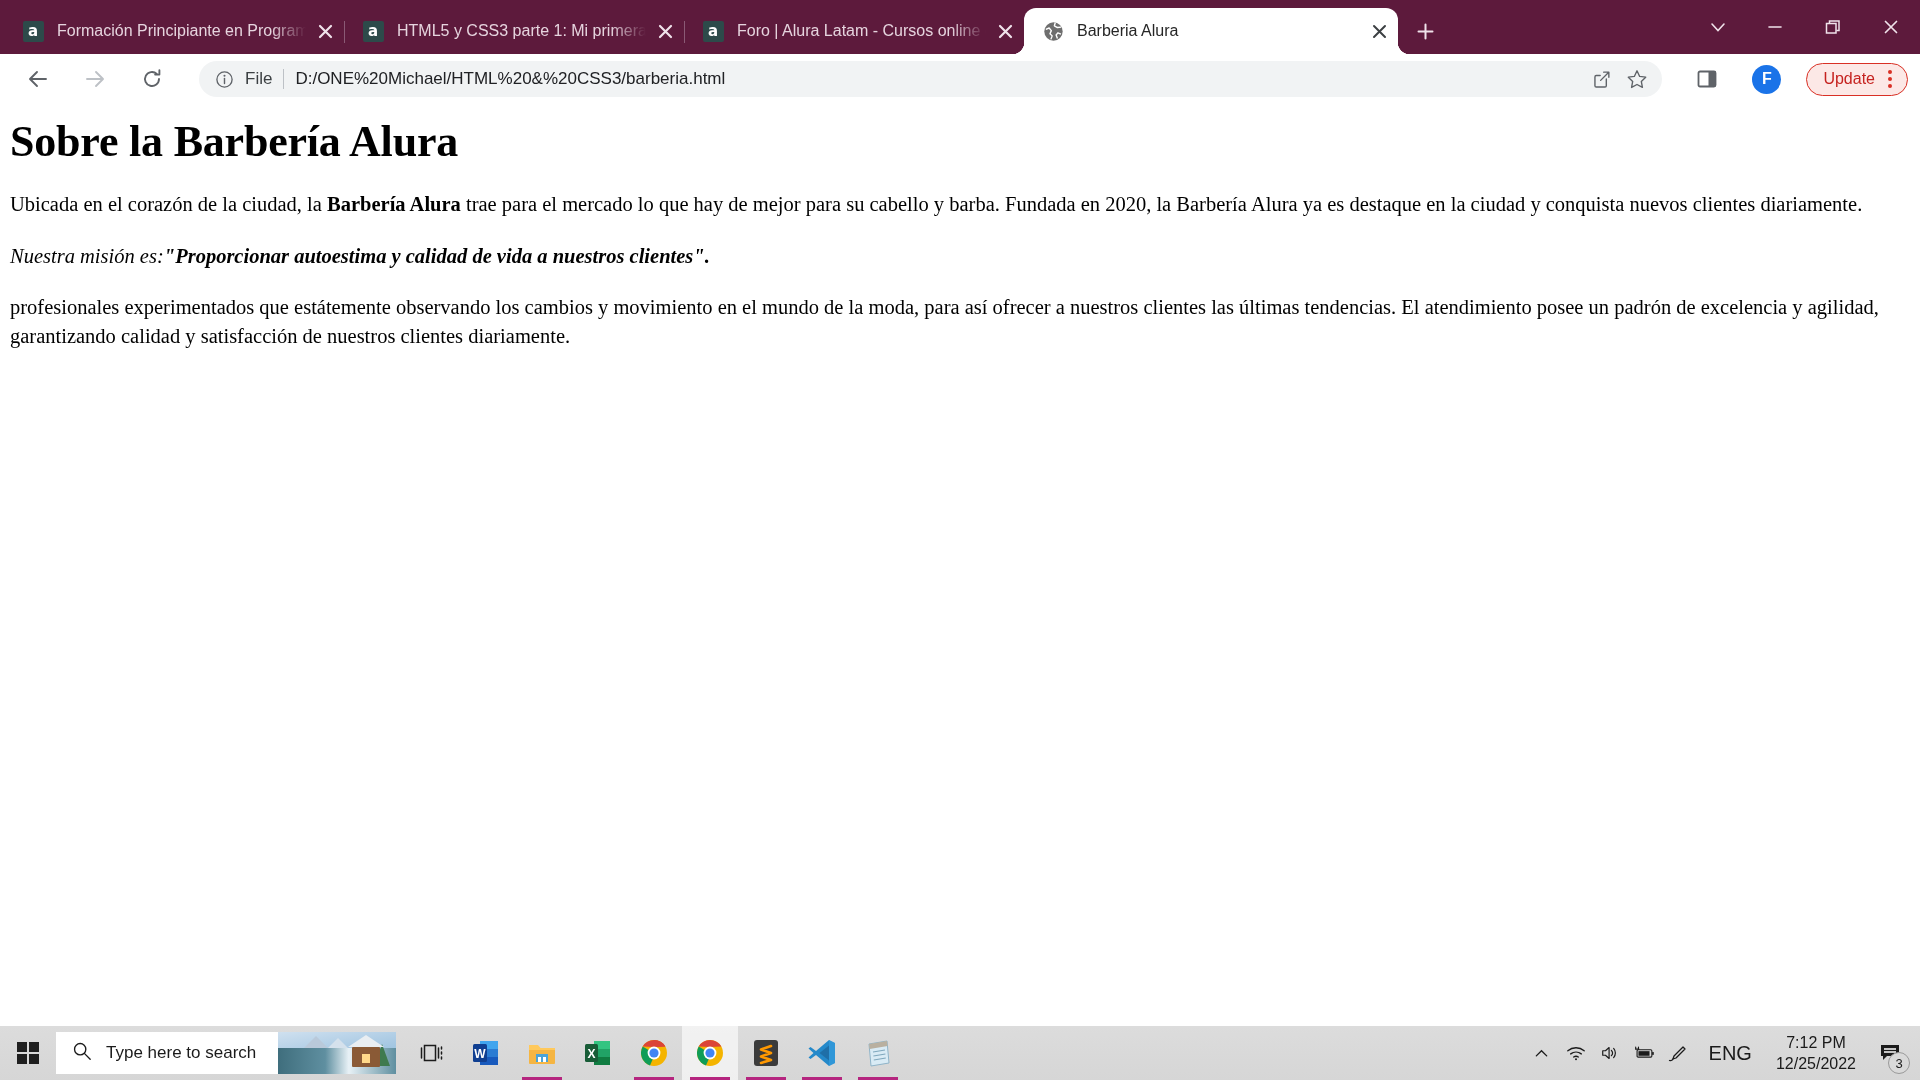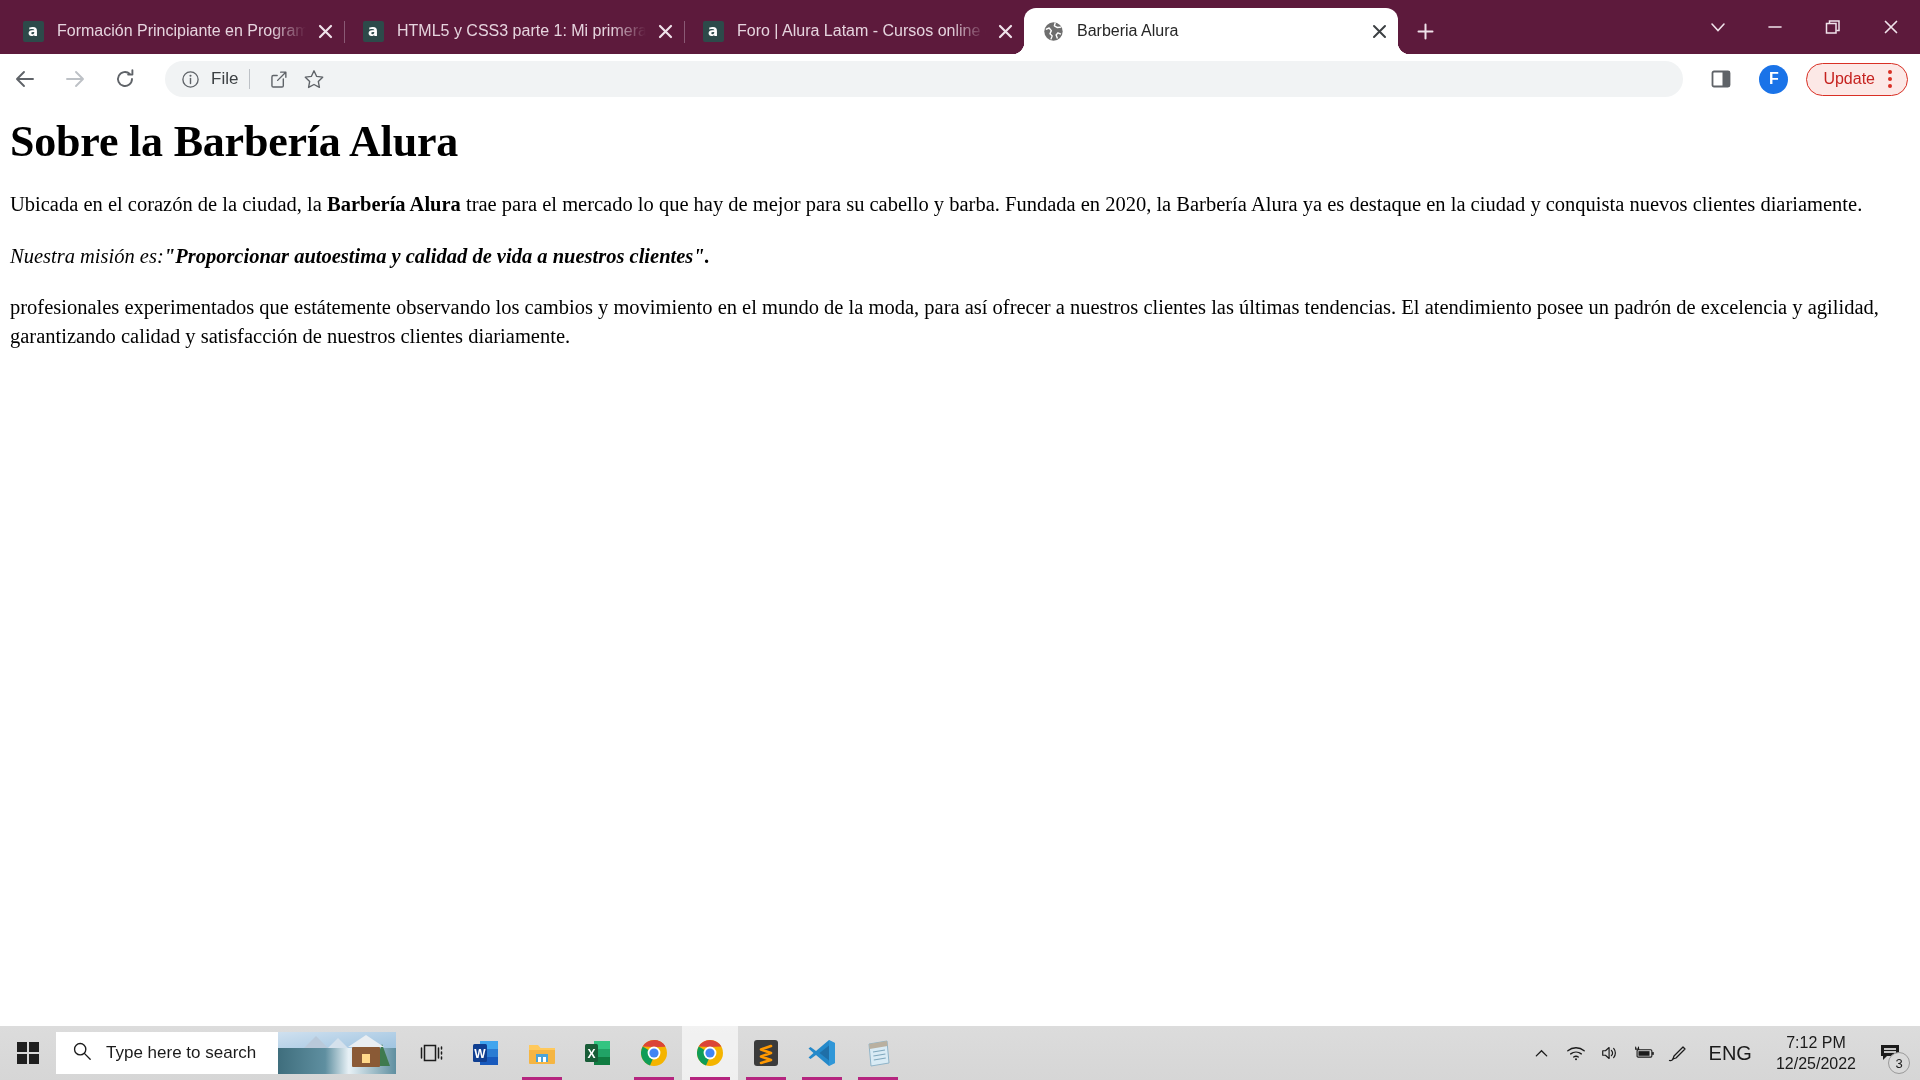"File" .toolbar { gap: 10px -> 17px; padding: 0 12px 0 5px -> 0 12px 0 18px }
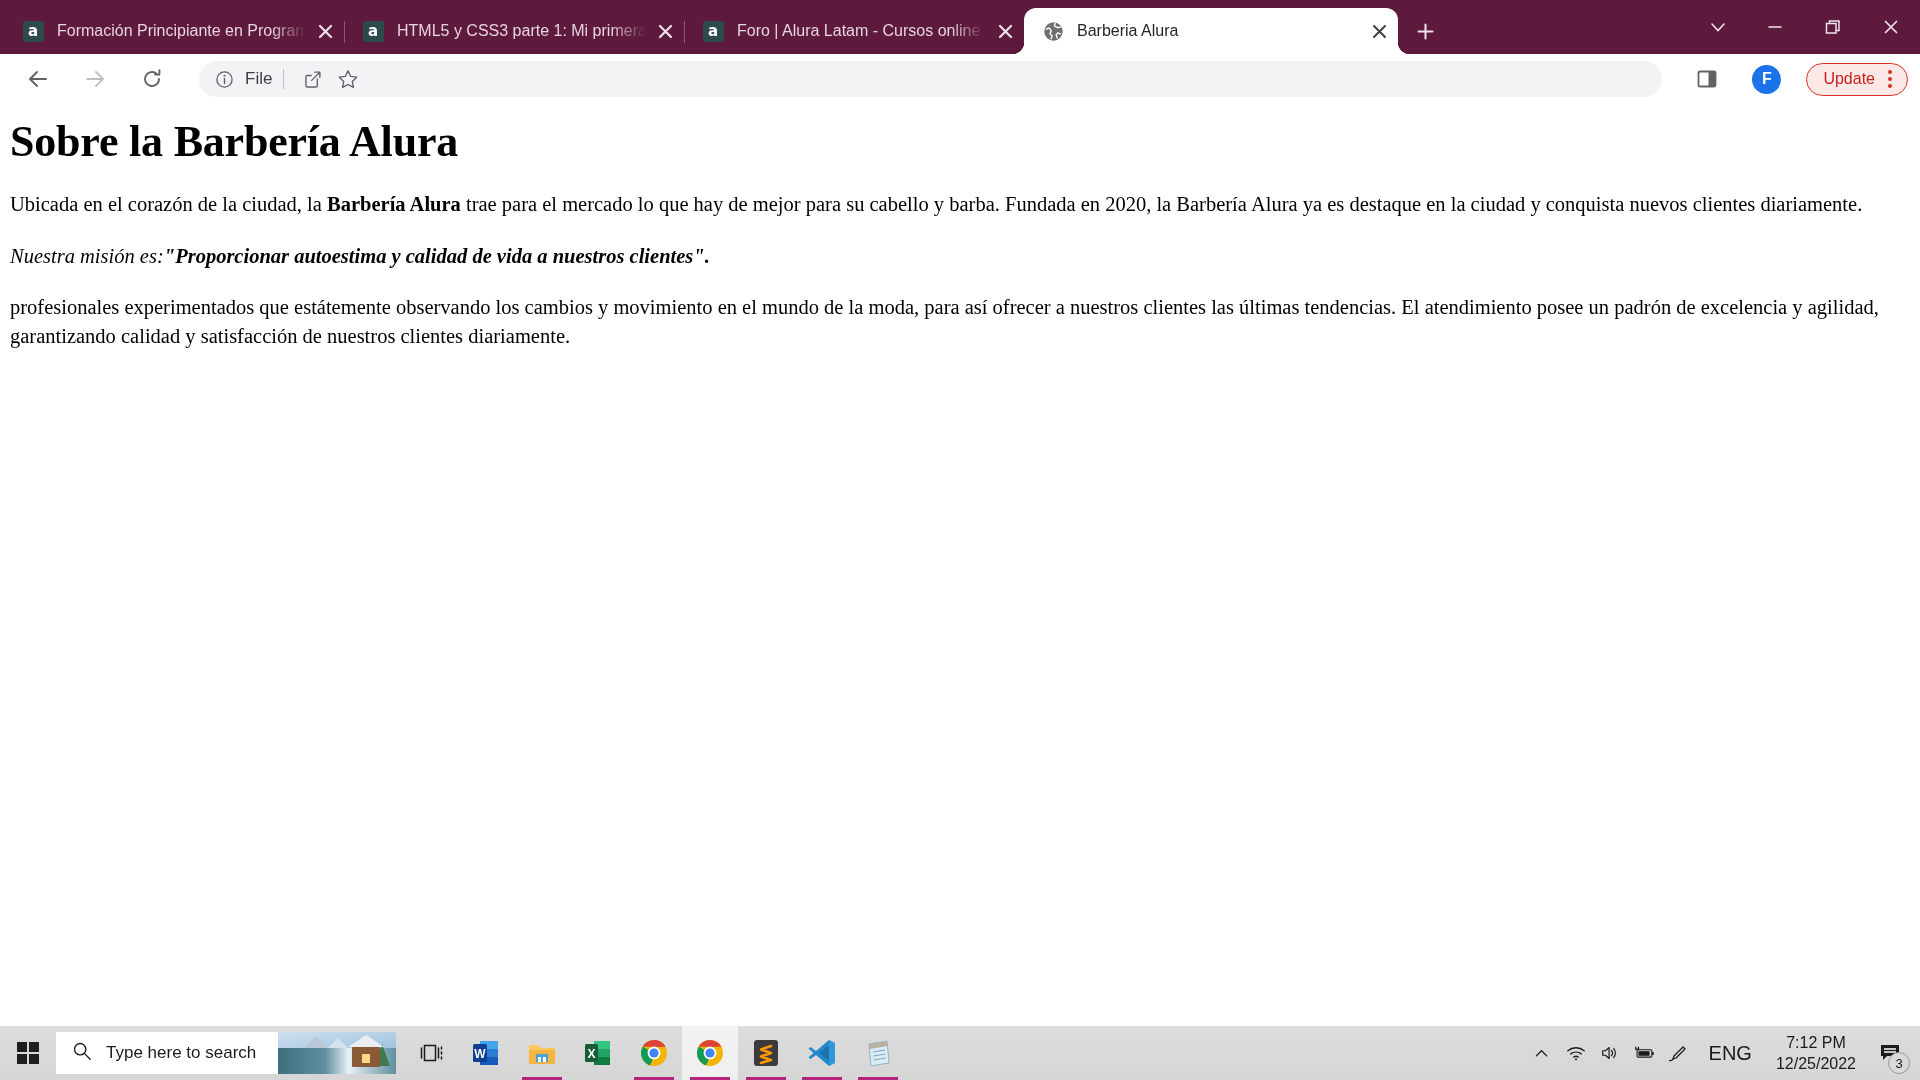"D:/ONE%20Michael/HTML%20&%20CSS3/barberi" span.omni-url { html: none -> <span>D:/ONE%20Michael/HTML%20&amp;%20CSS3/barberia.html</span> }
